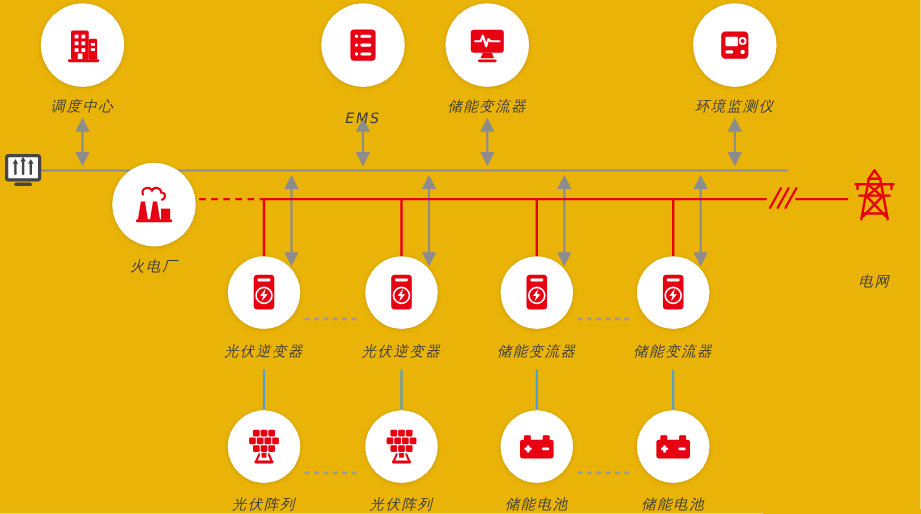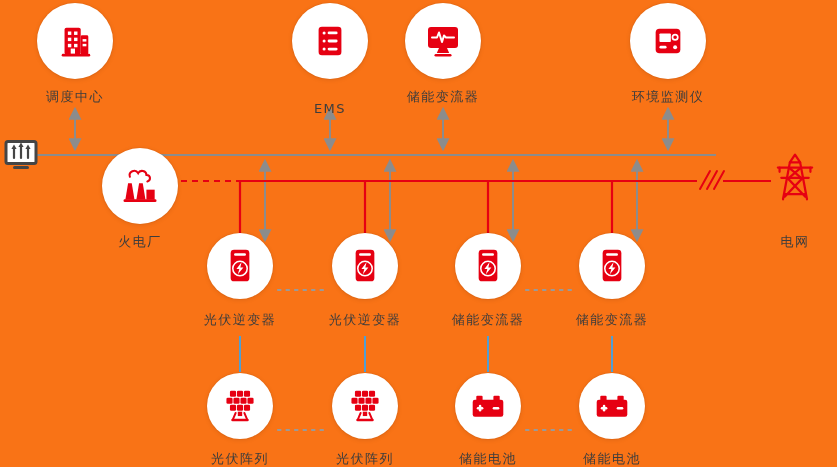"调度中心" .canvas { background: #f97316 -> #eab308; font-style: none -> italic }
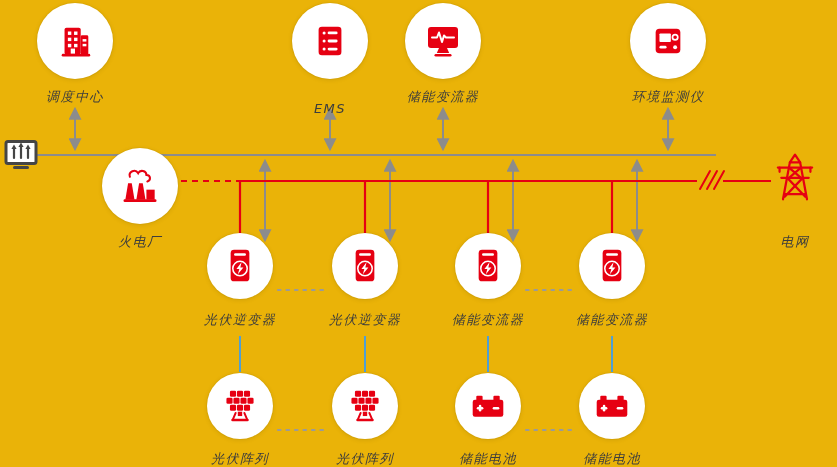"电网" div.label { margin-top: 29px -> 43px }
